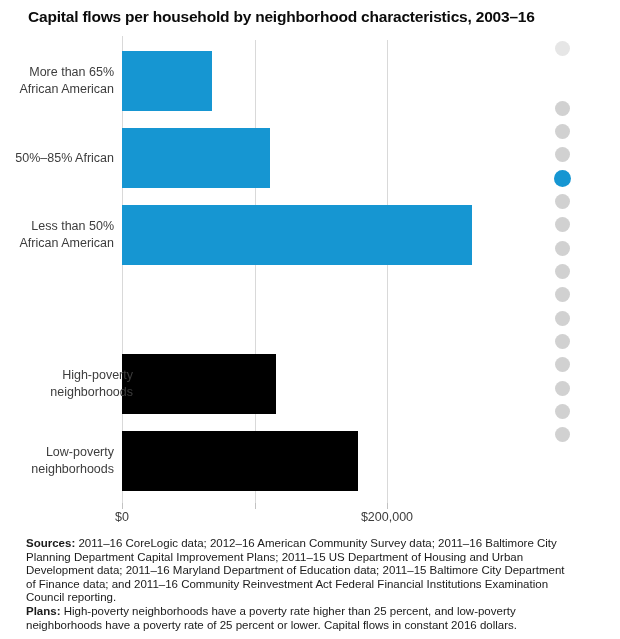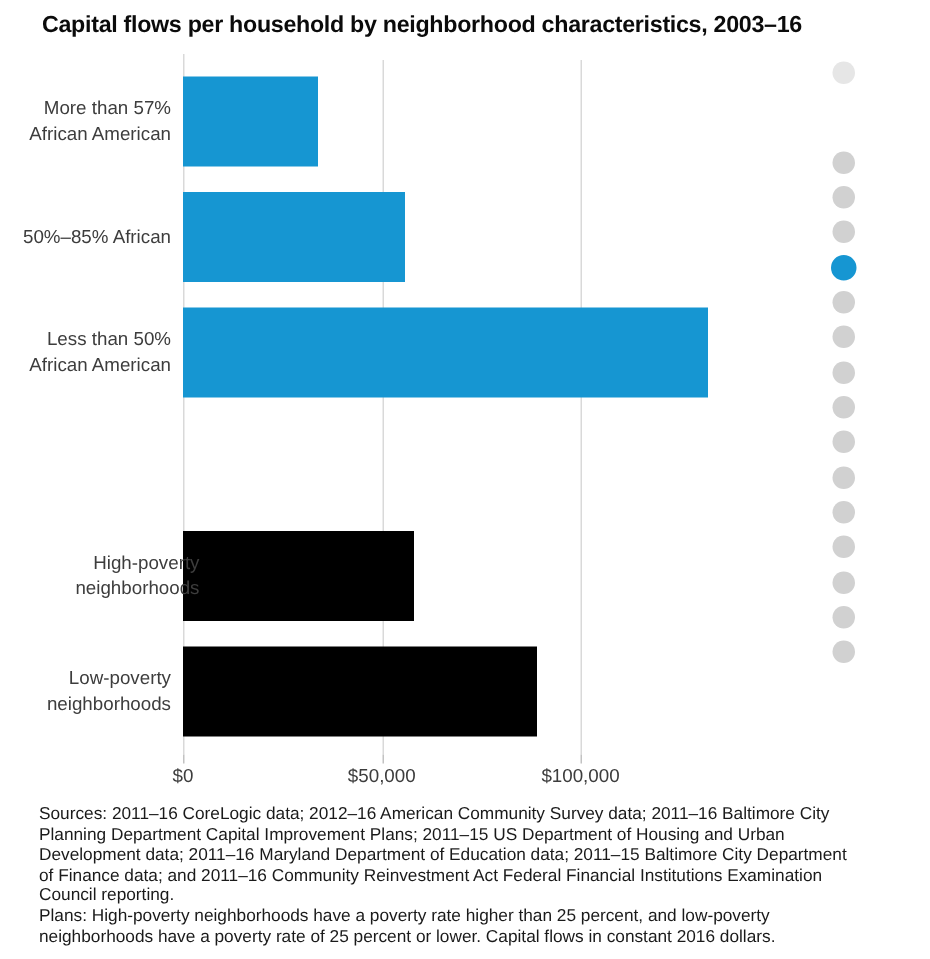"More than 57%" div { text: 57% -> 65% }
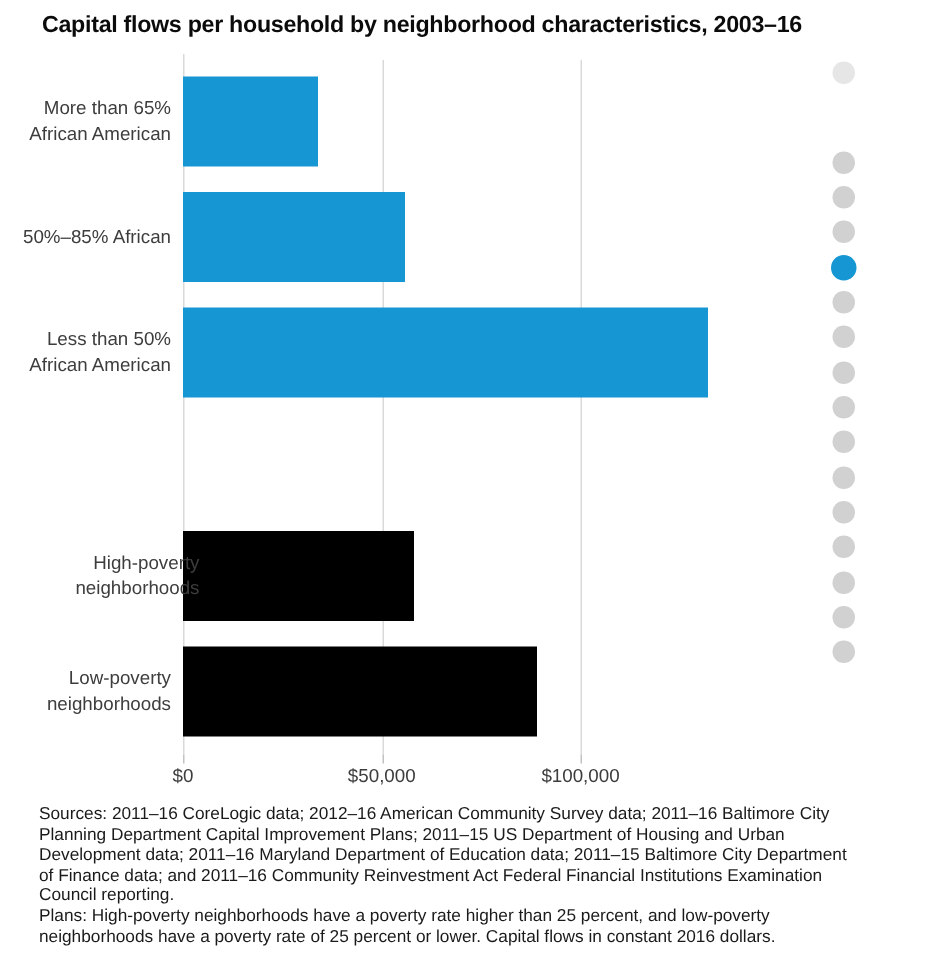"$50,000" div.x-tick-label { html: <div>$50,000</div> -> none }
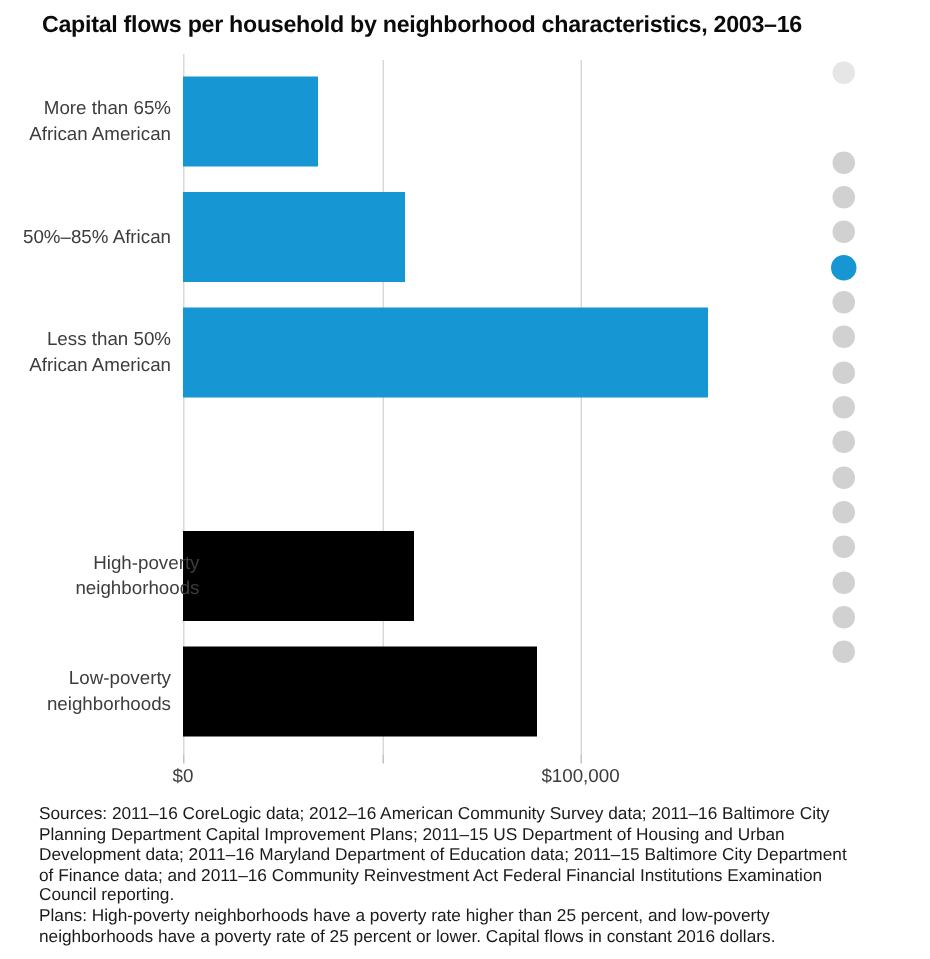"$100,000" div.x-tick-label { text: $100,000 -> $200,000 }
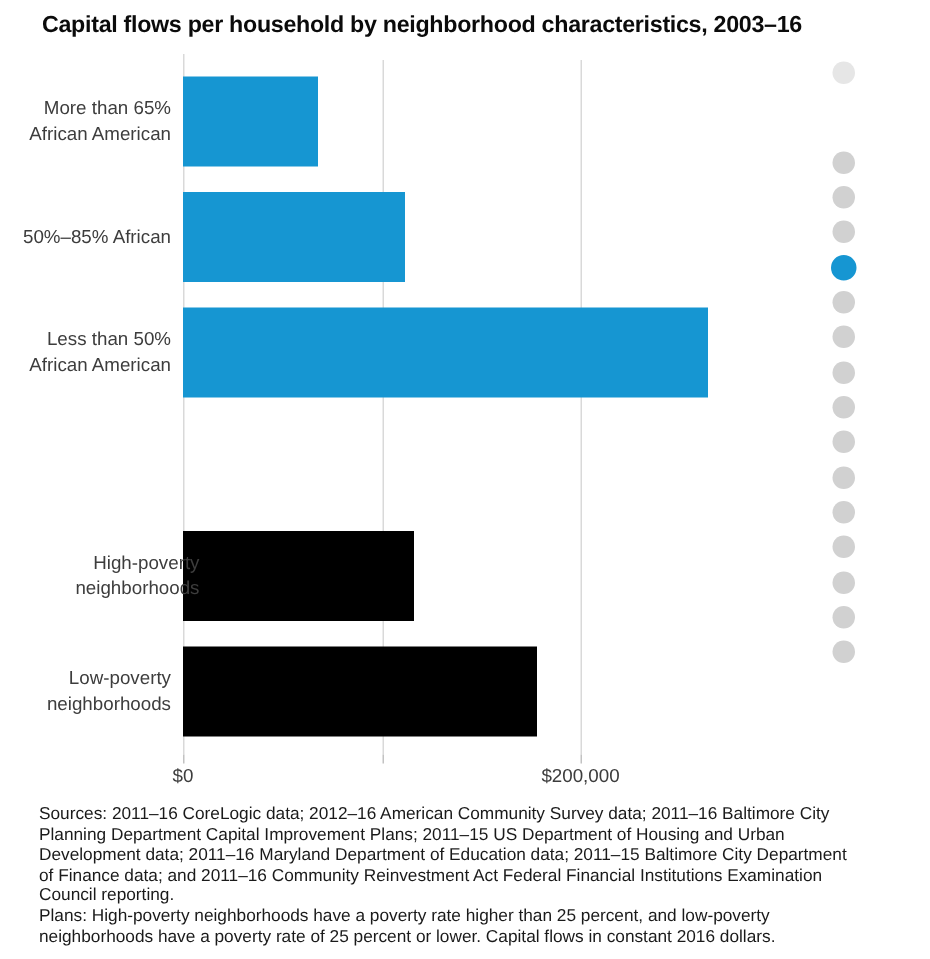"Sources:" .footer .note-label { font-weight: normal -> bold }
